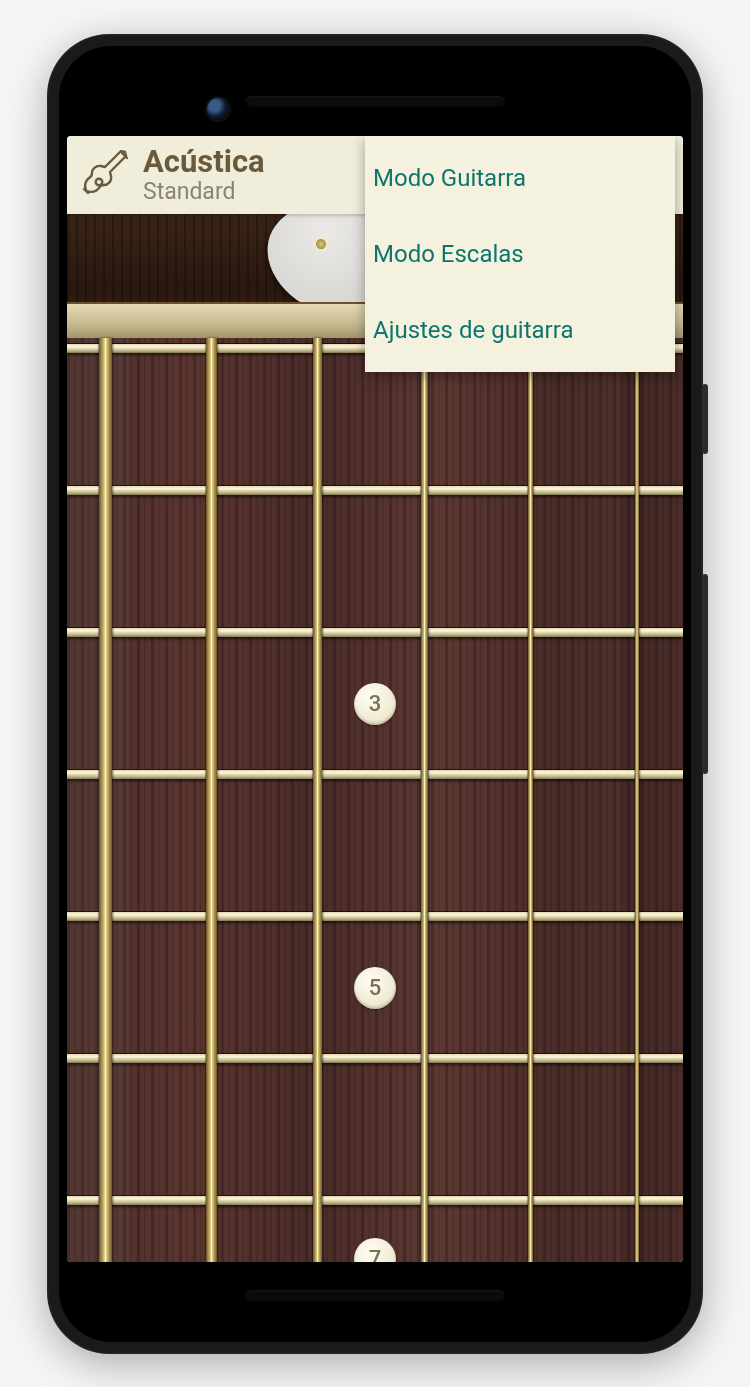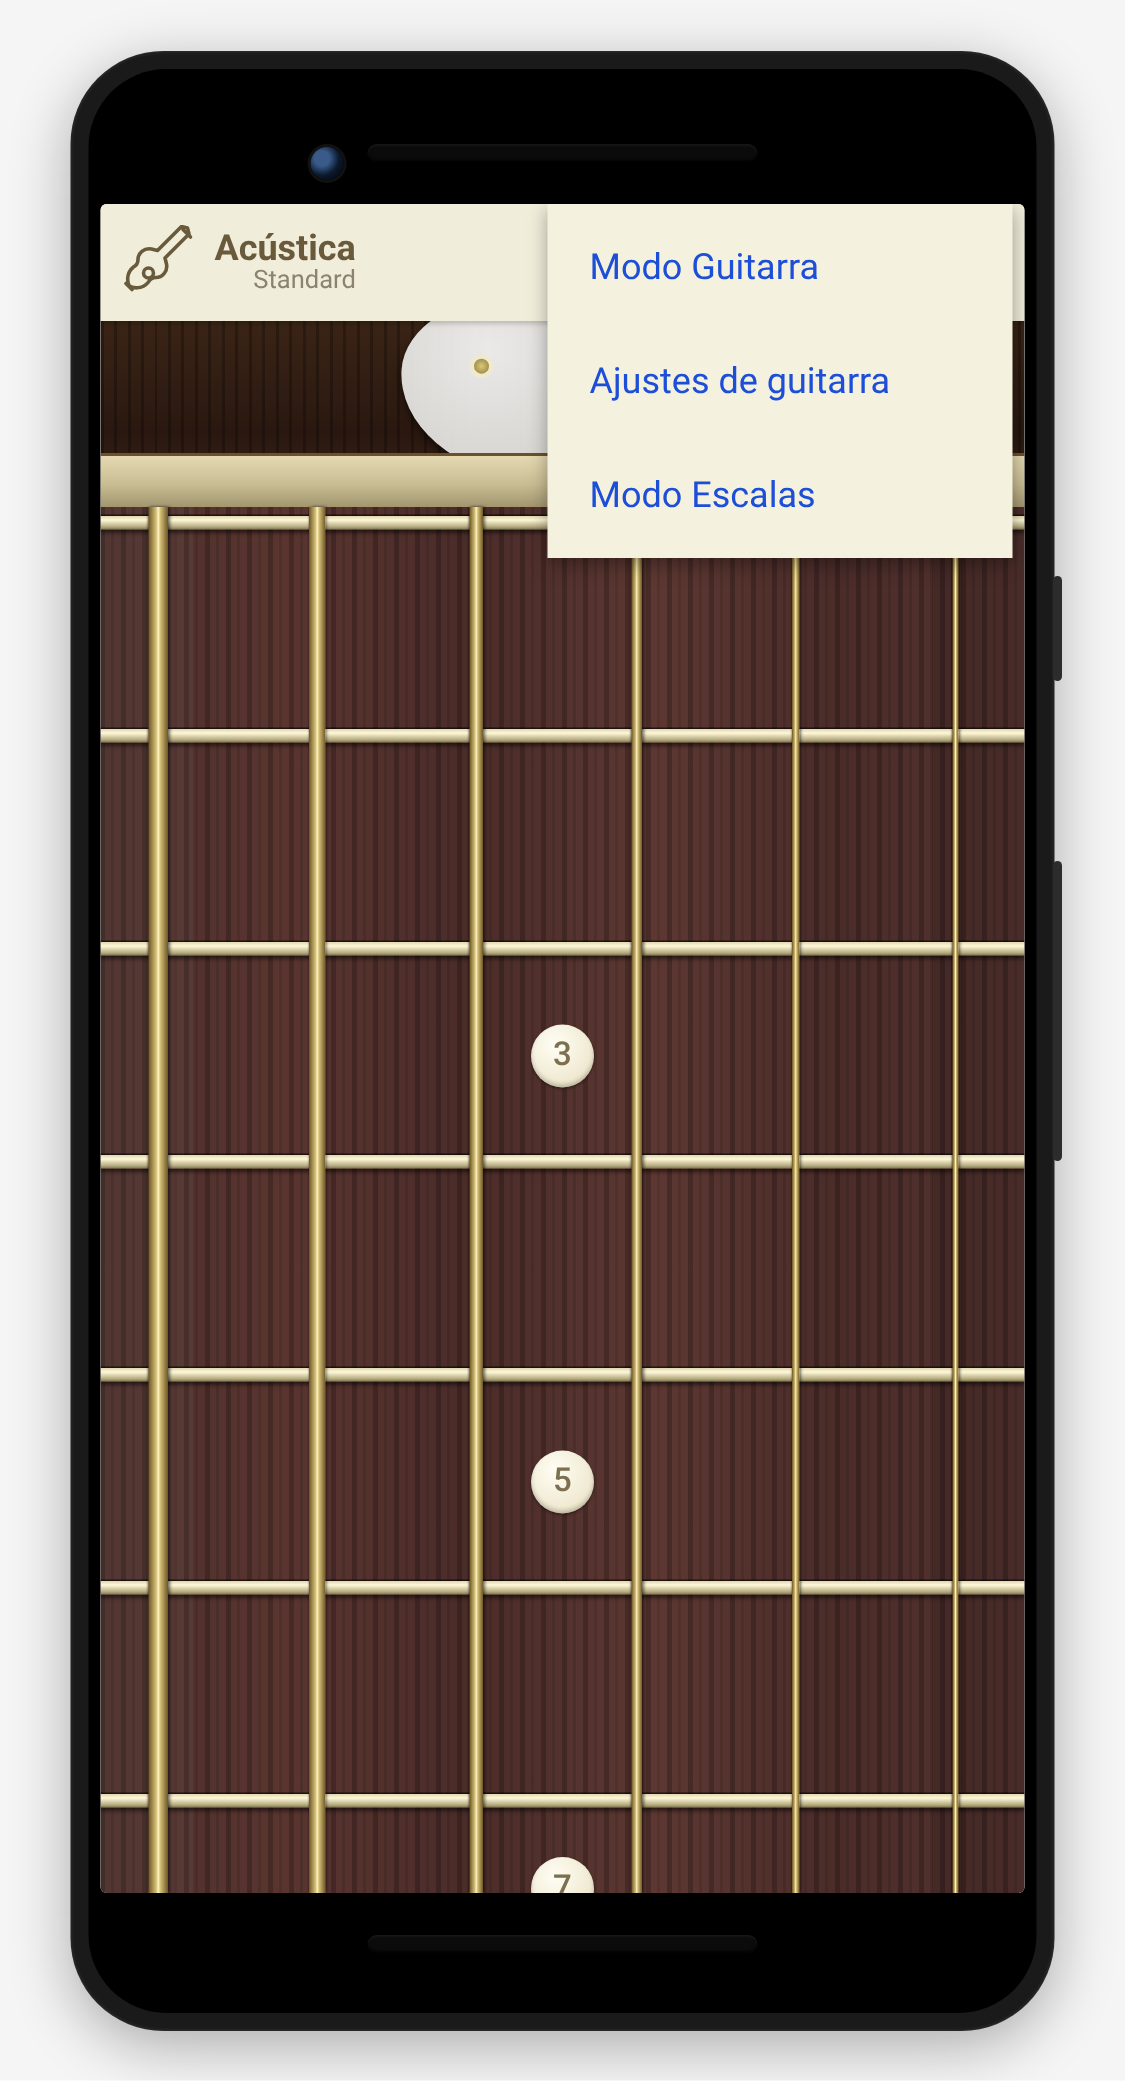"Acústica" .header-title { font-size: 24px -> 31px }
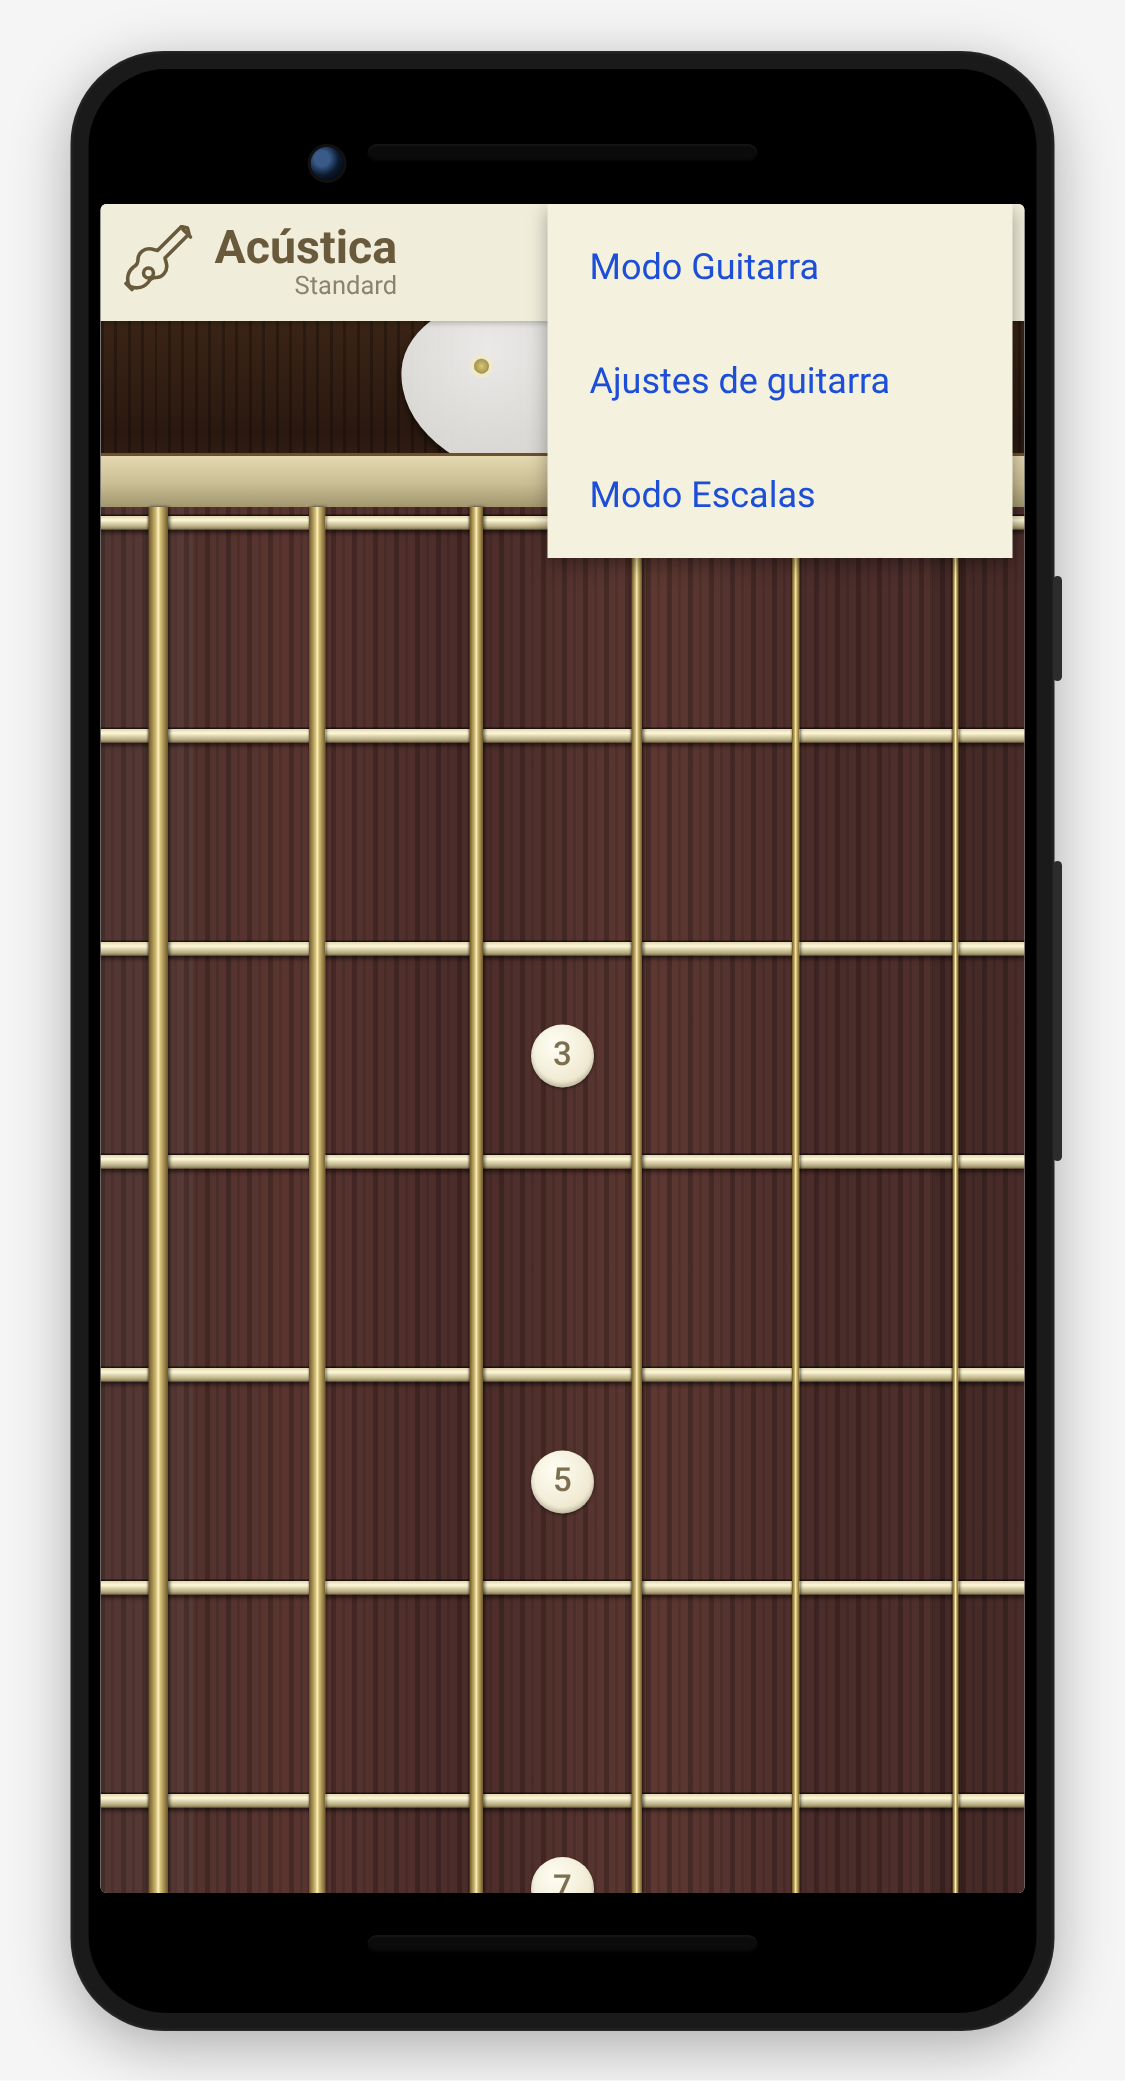"Standard" .header-sub { font-size: 17px -> 23px; text-align: right -> none }
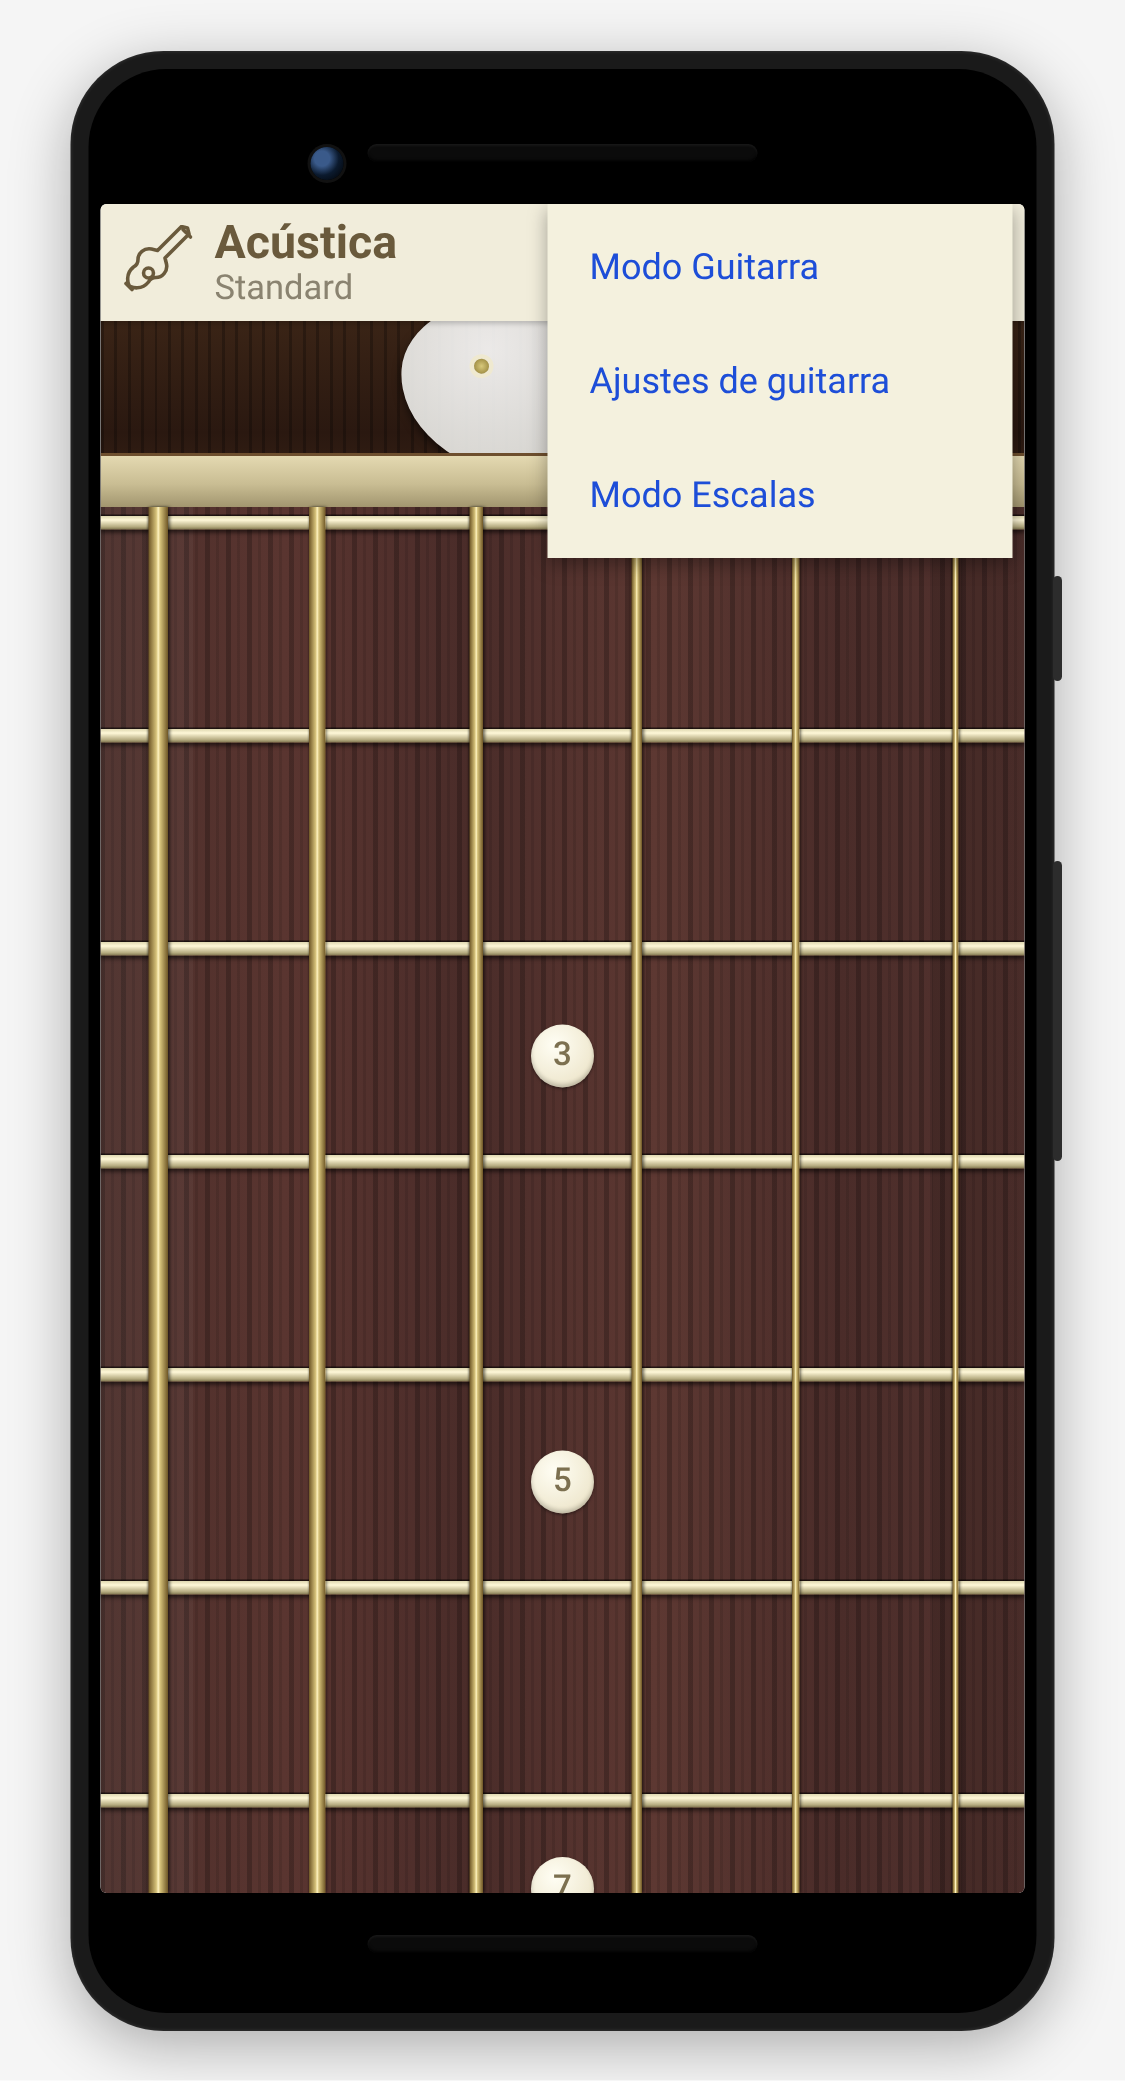"Modo Guitarra" .menu-item { color: #1d4ed8 -> #0f766e; padding: 24px 28px -> 24px 8px }
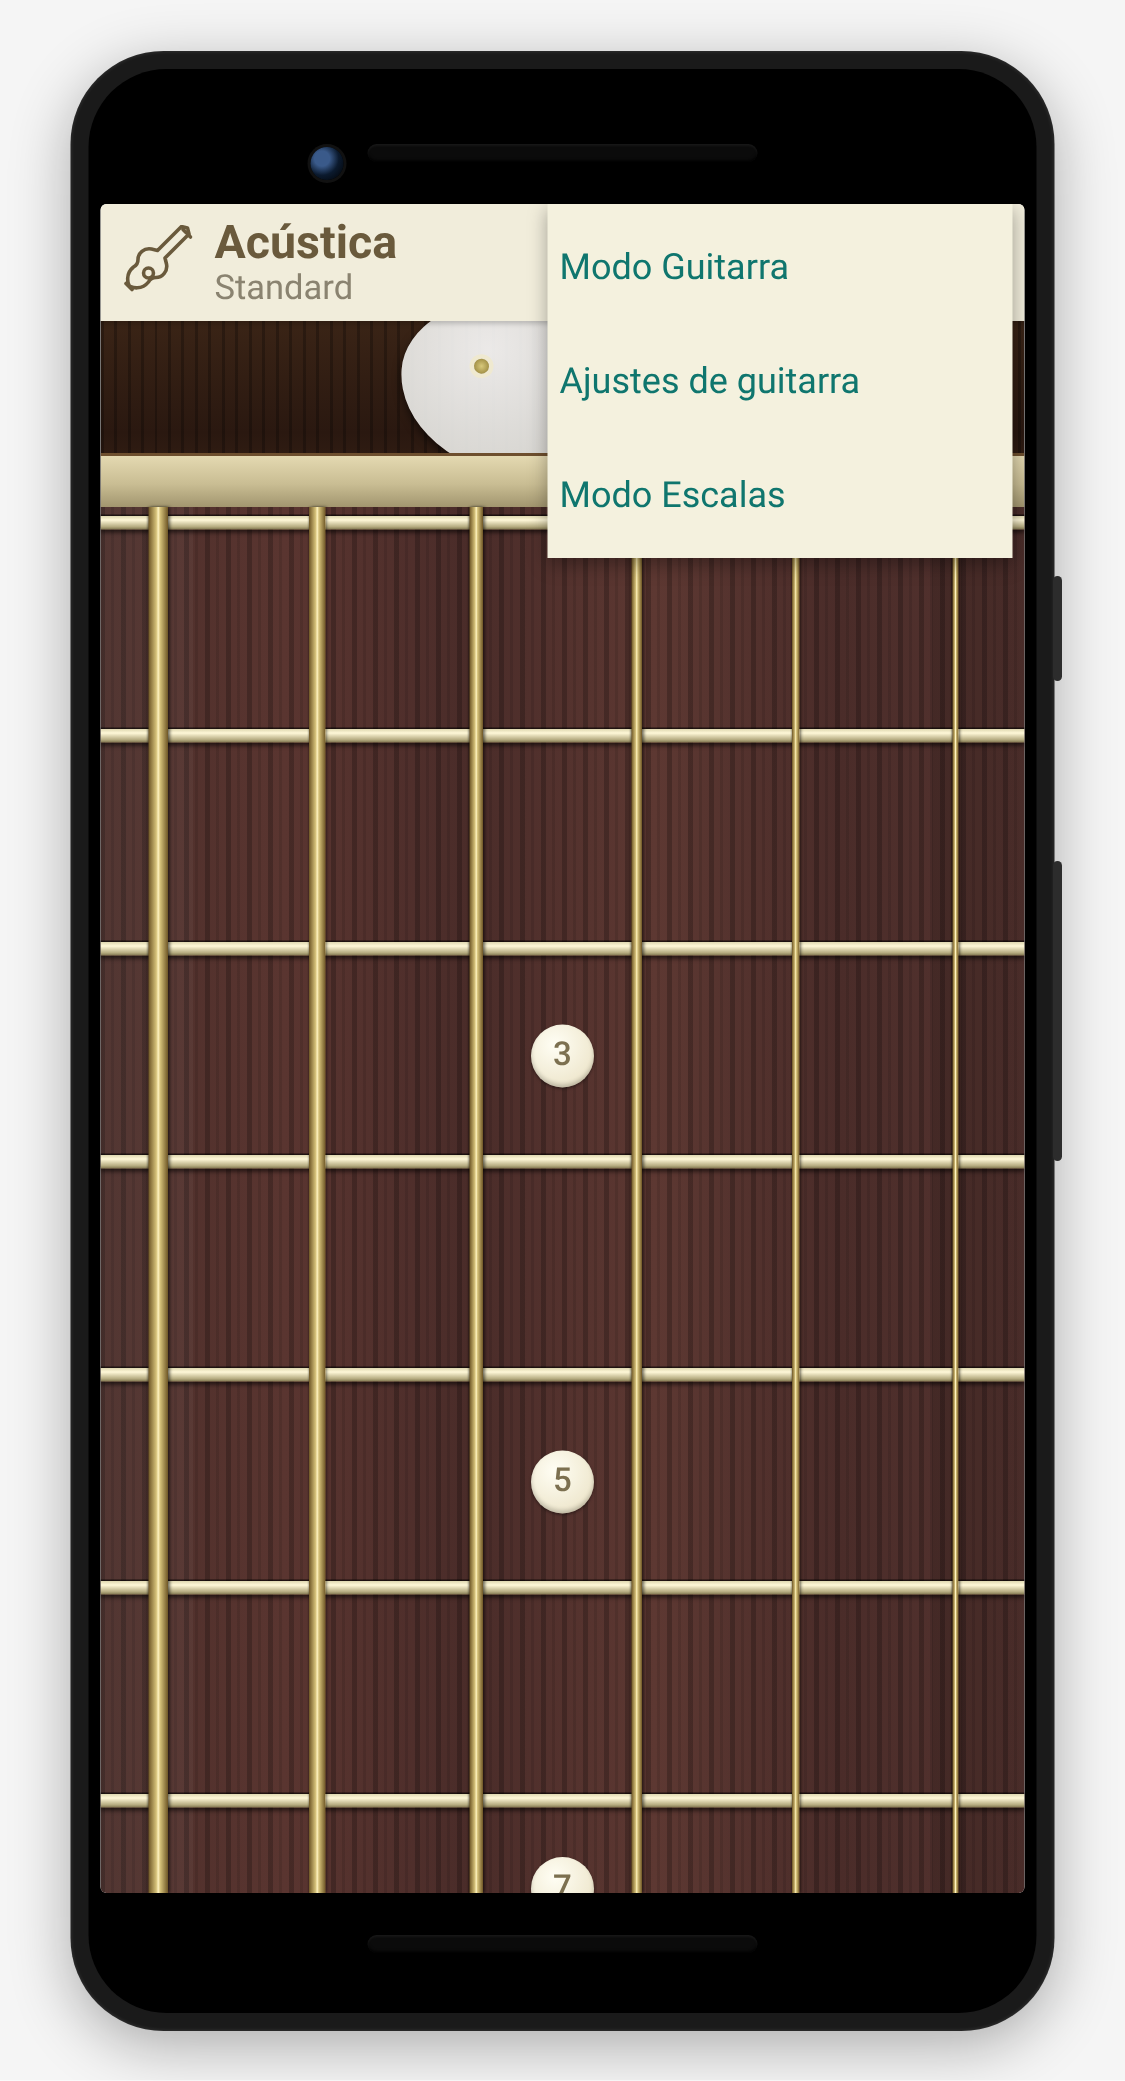"Ajustes de guitarra" div.menu-item { order: before "Modo Escalas" -> after "Modo Escalas" }
